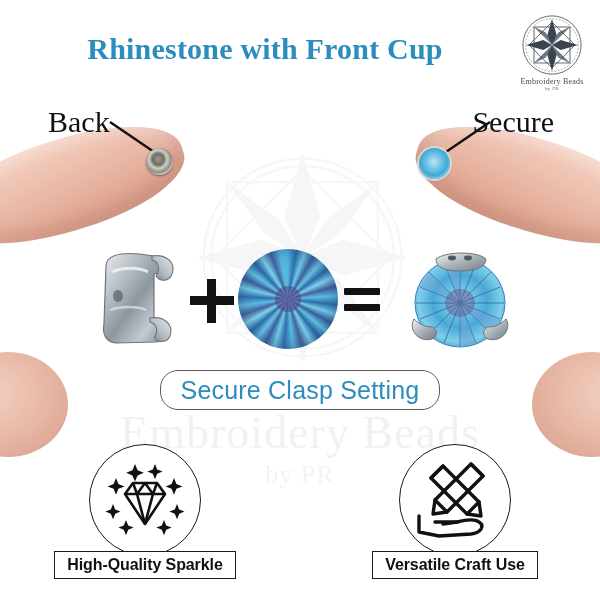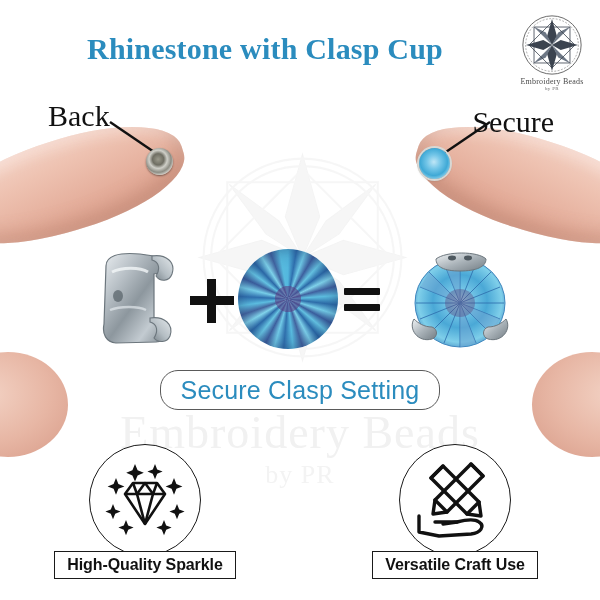"Rhinestone with Clasp Cup" div.title { text: Clasp -> Front }
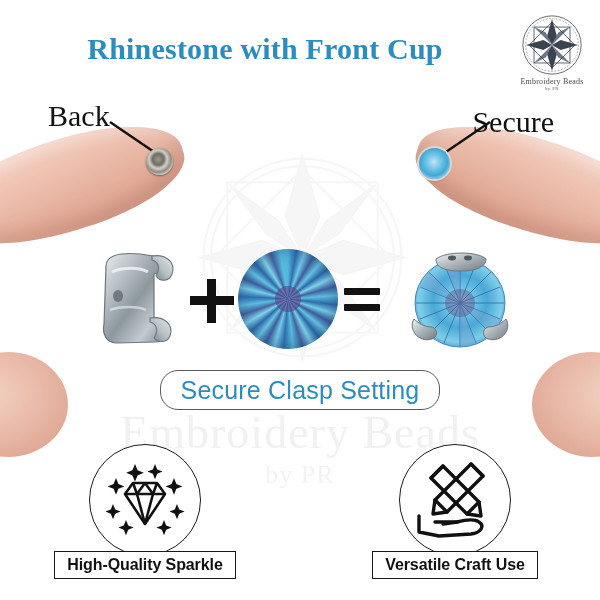"Back" .callout-back { top: 99px -> 105px }
